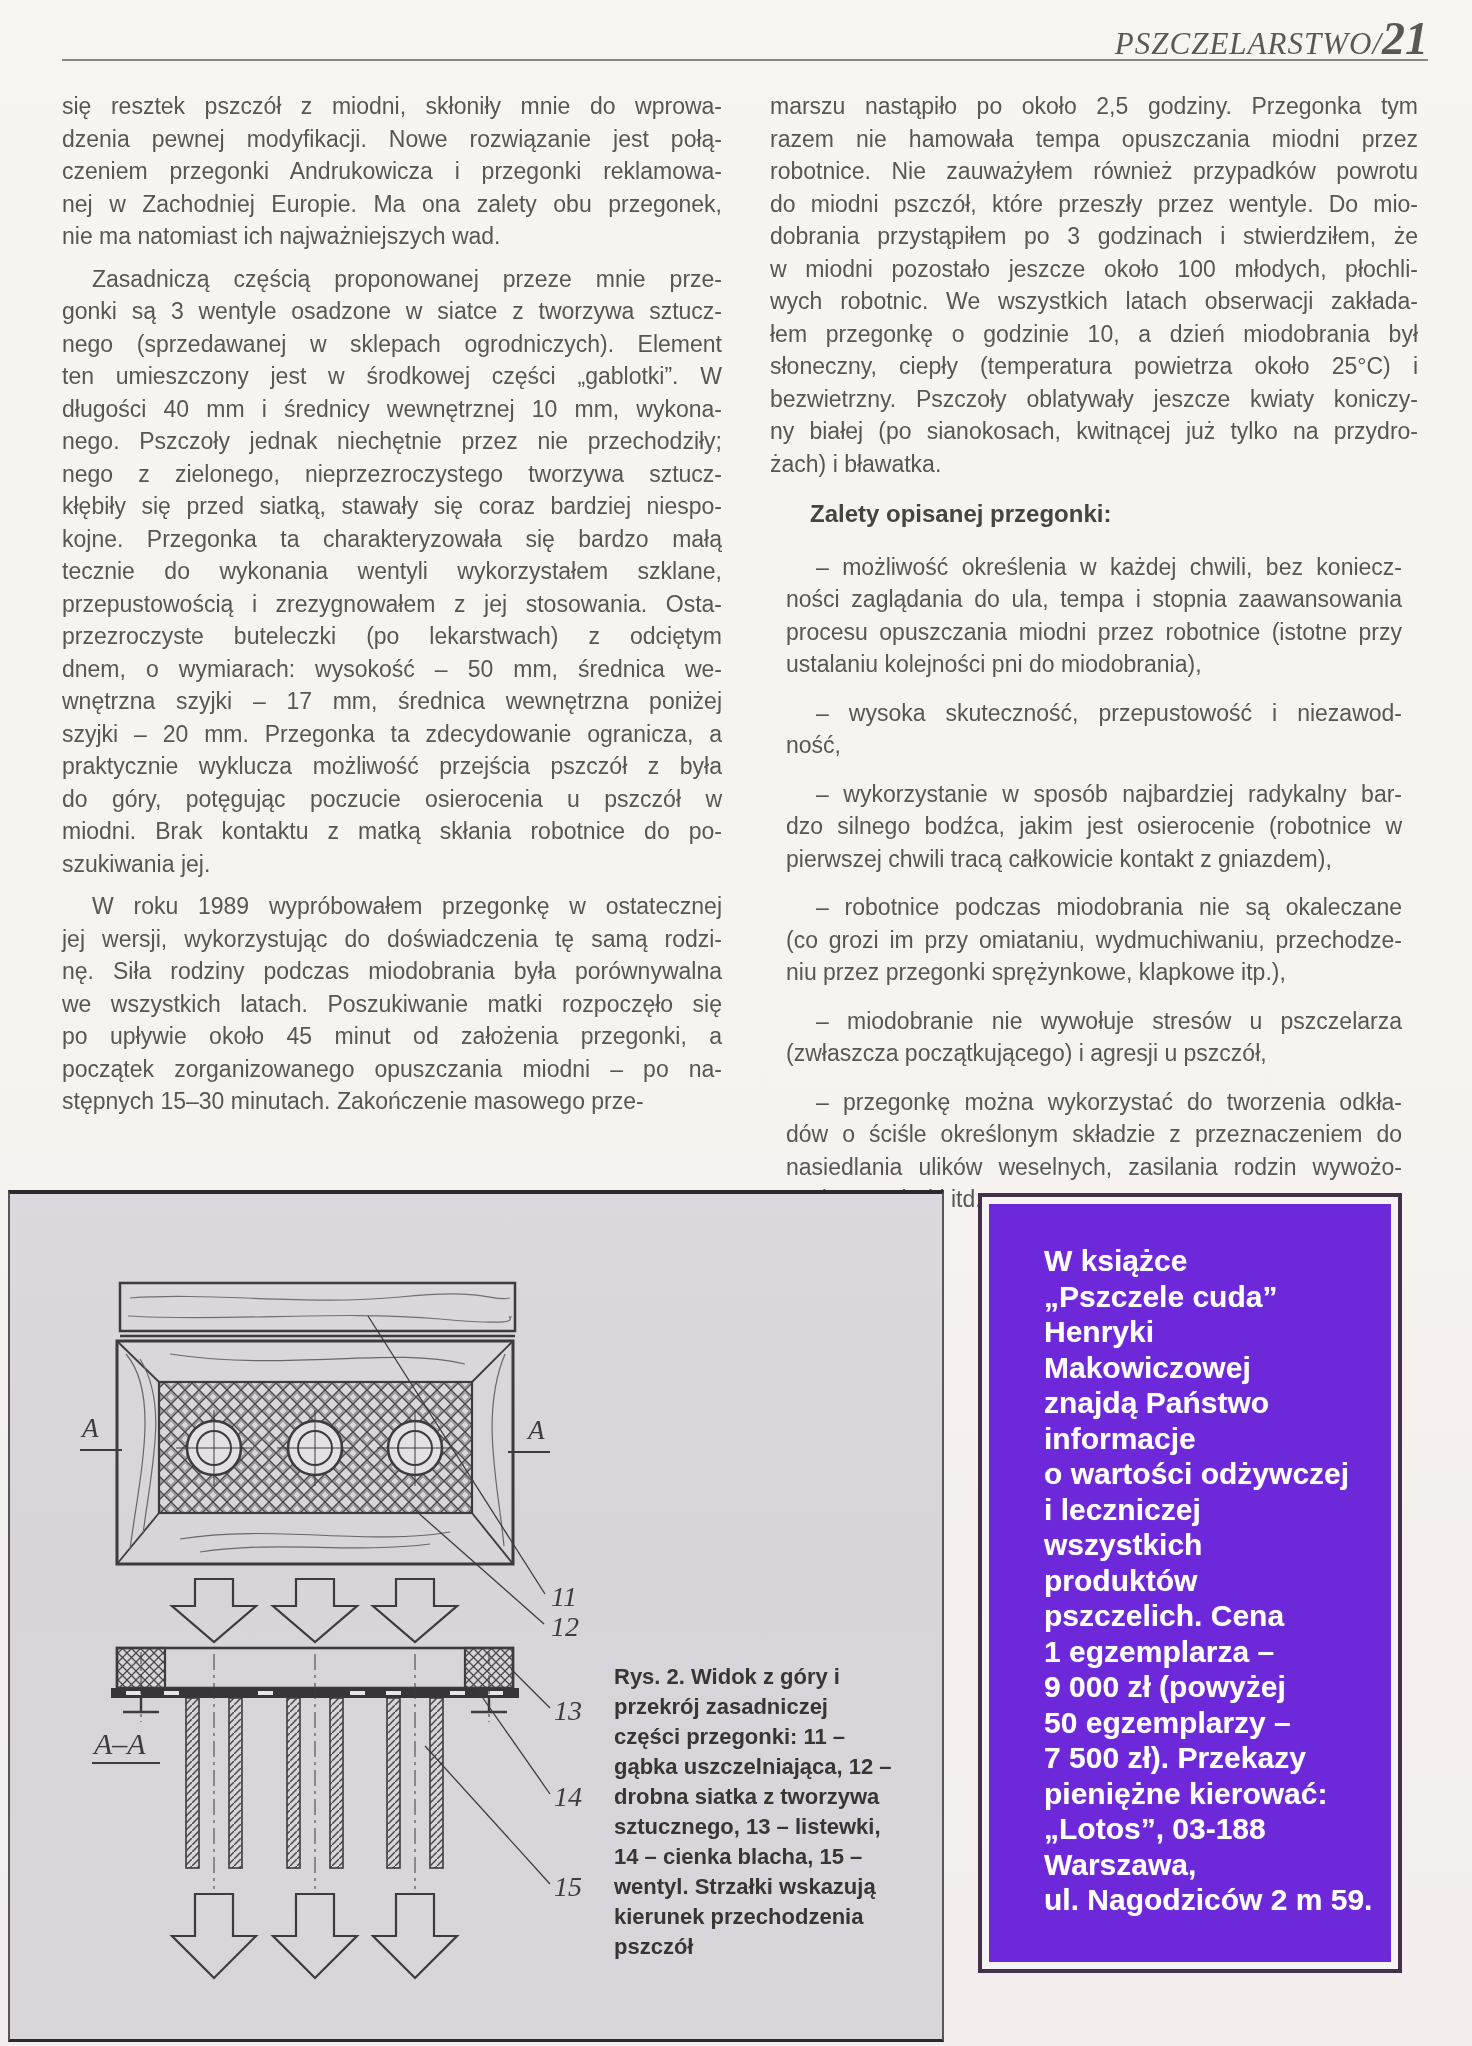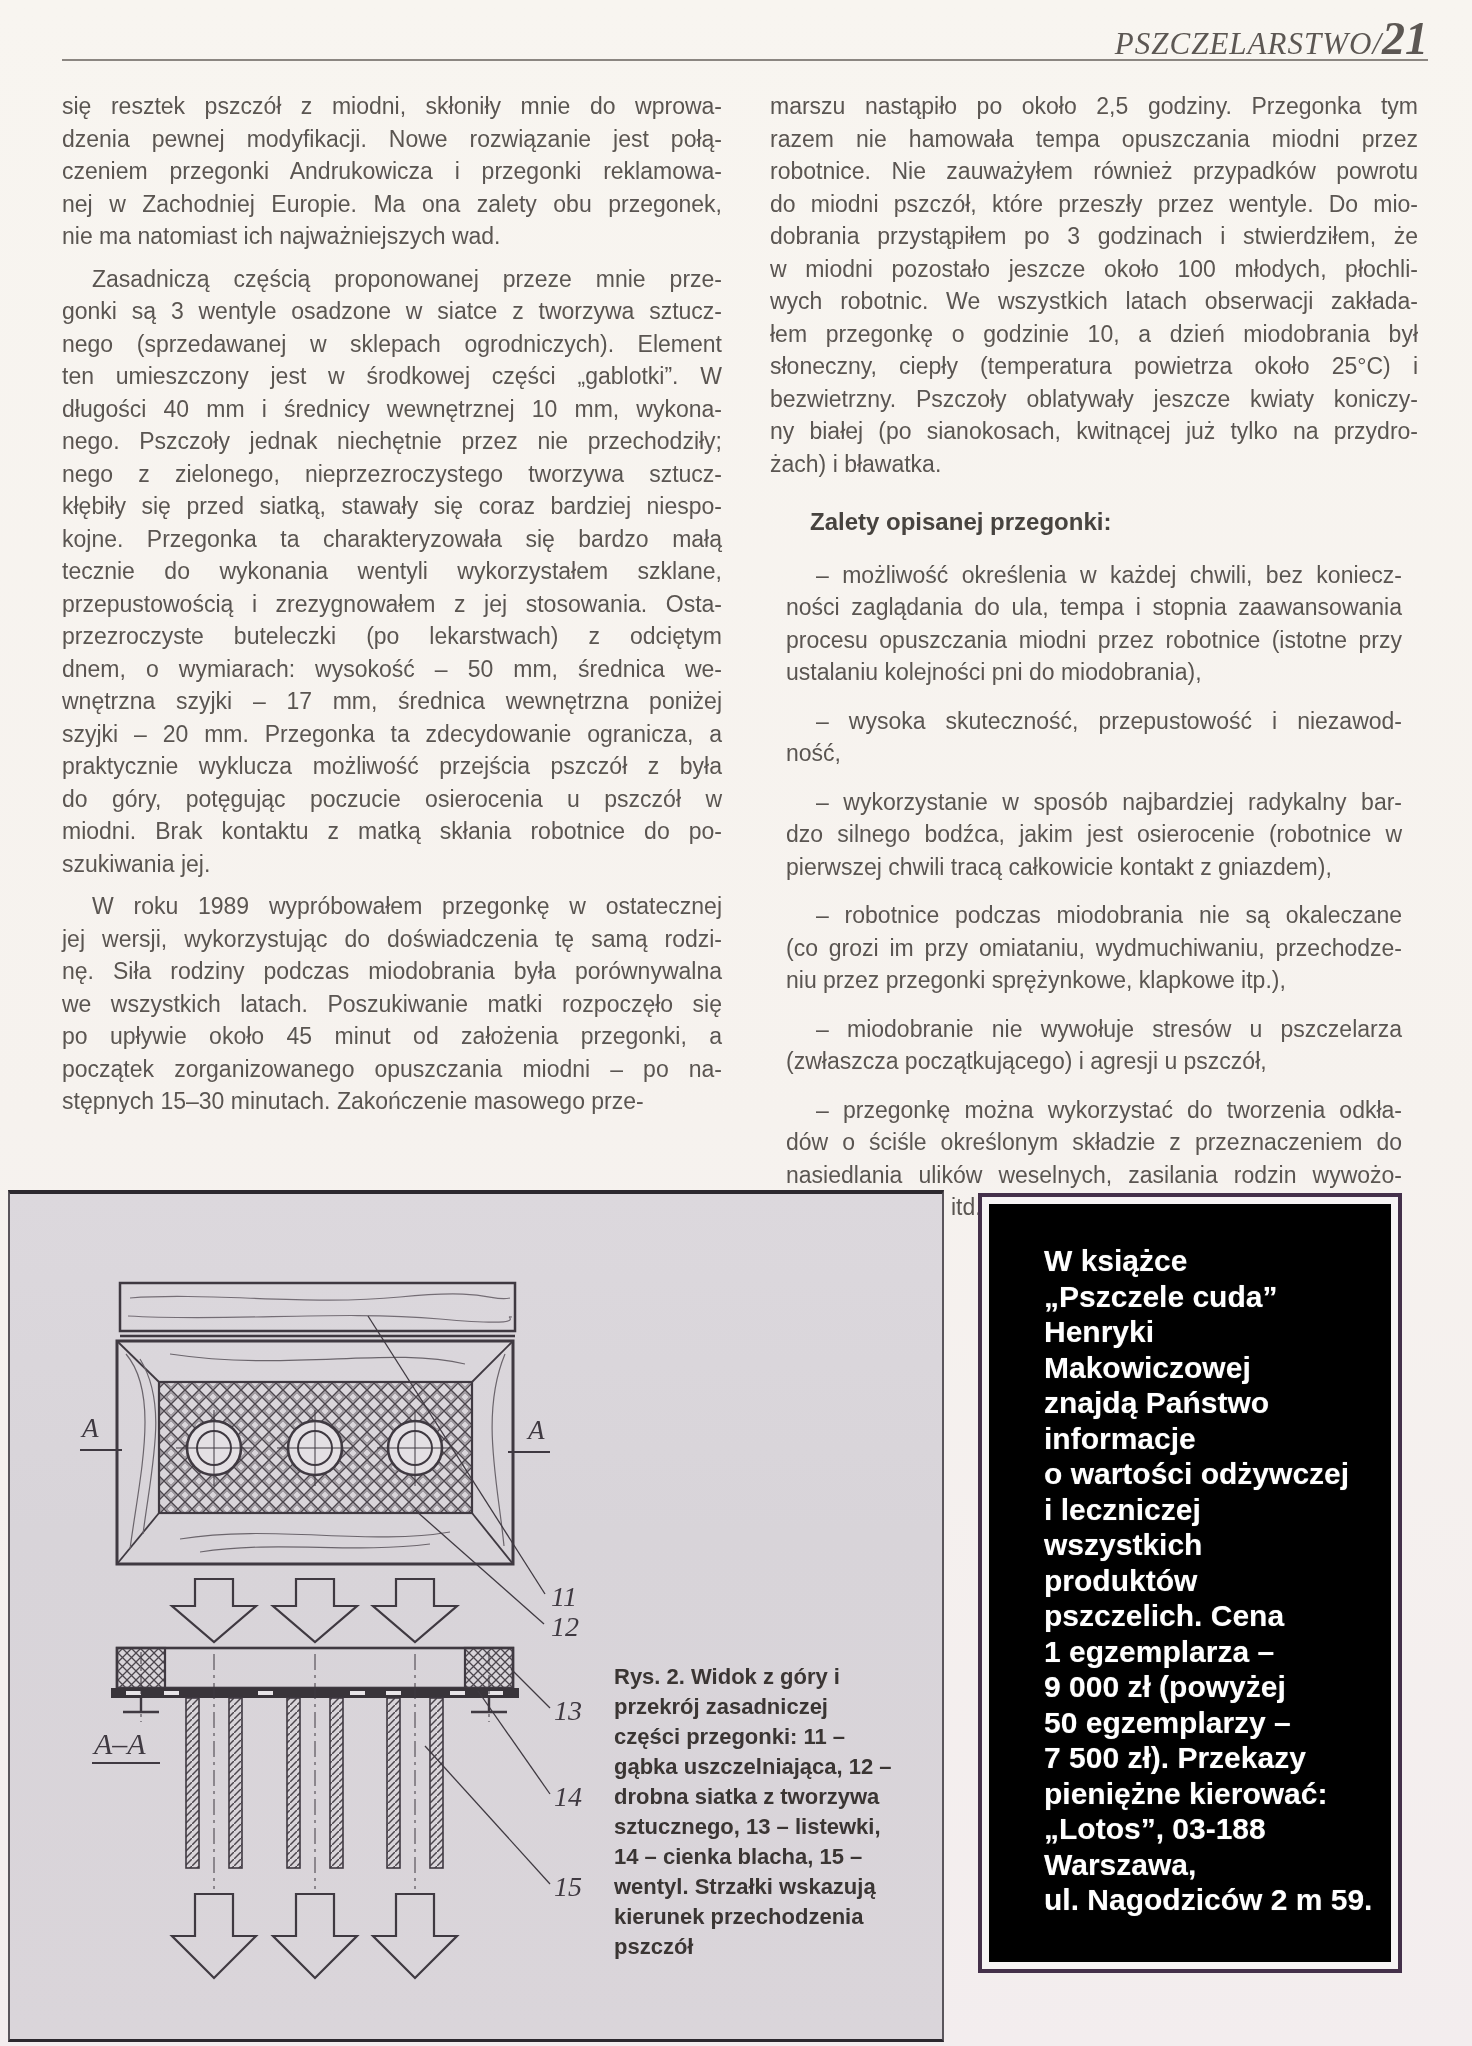"Zalety opisanej przegonki:" .section-heading { margin: 26px 0 20px 0 -> 18px 0 20px 0 }
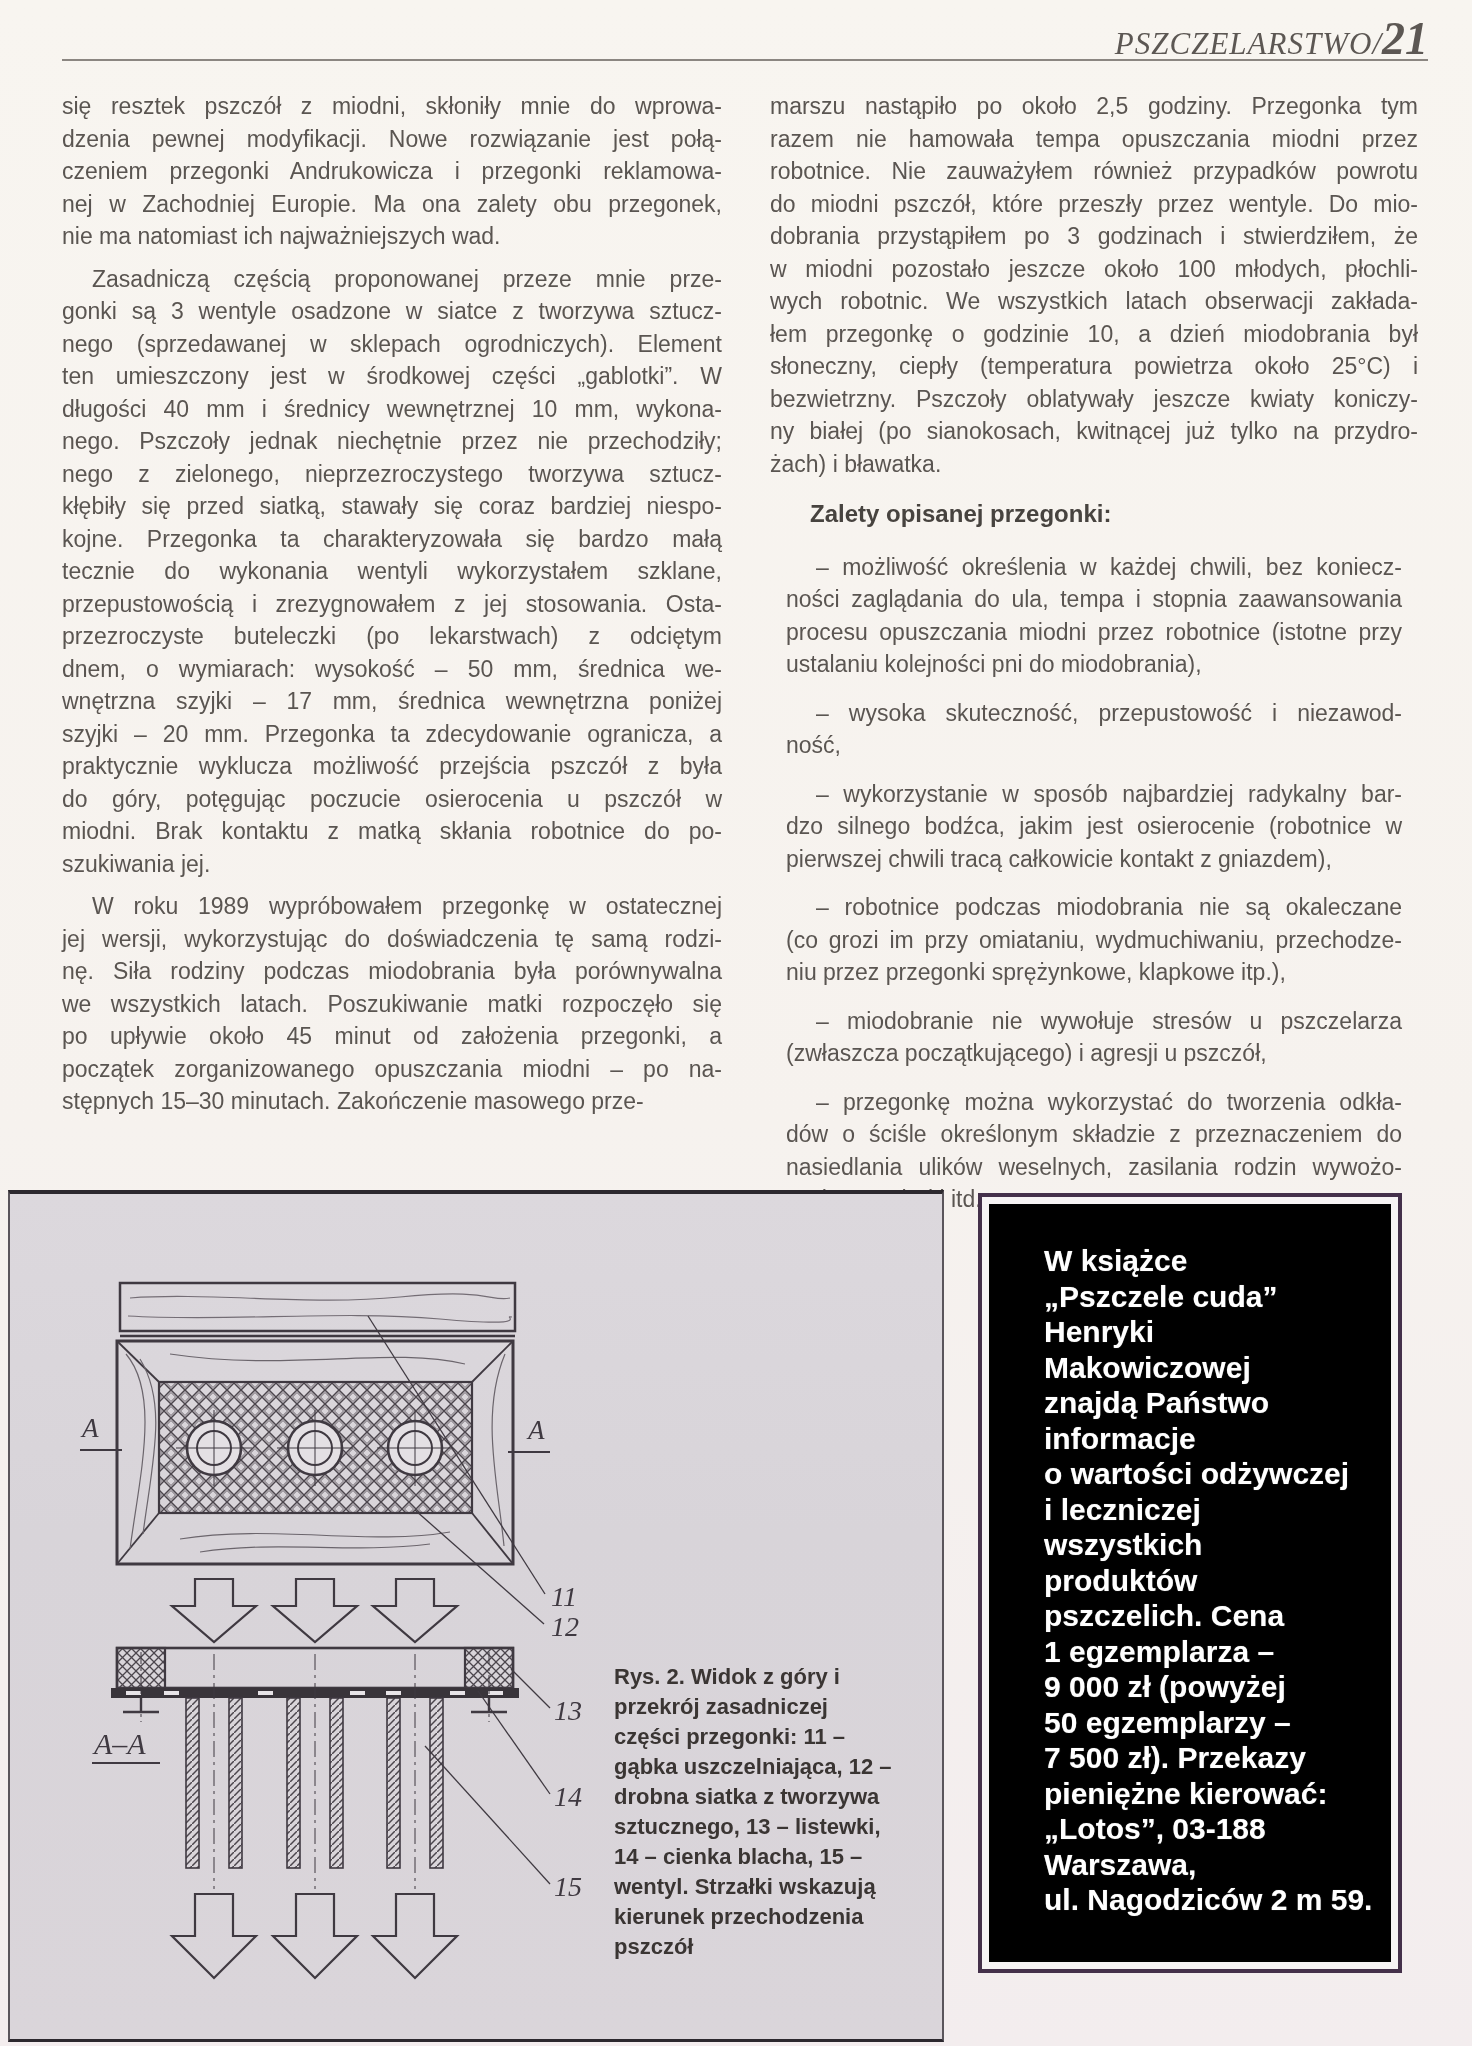"W książce" .ad-box { background: #000000 -> #6d28d9 }
